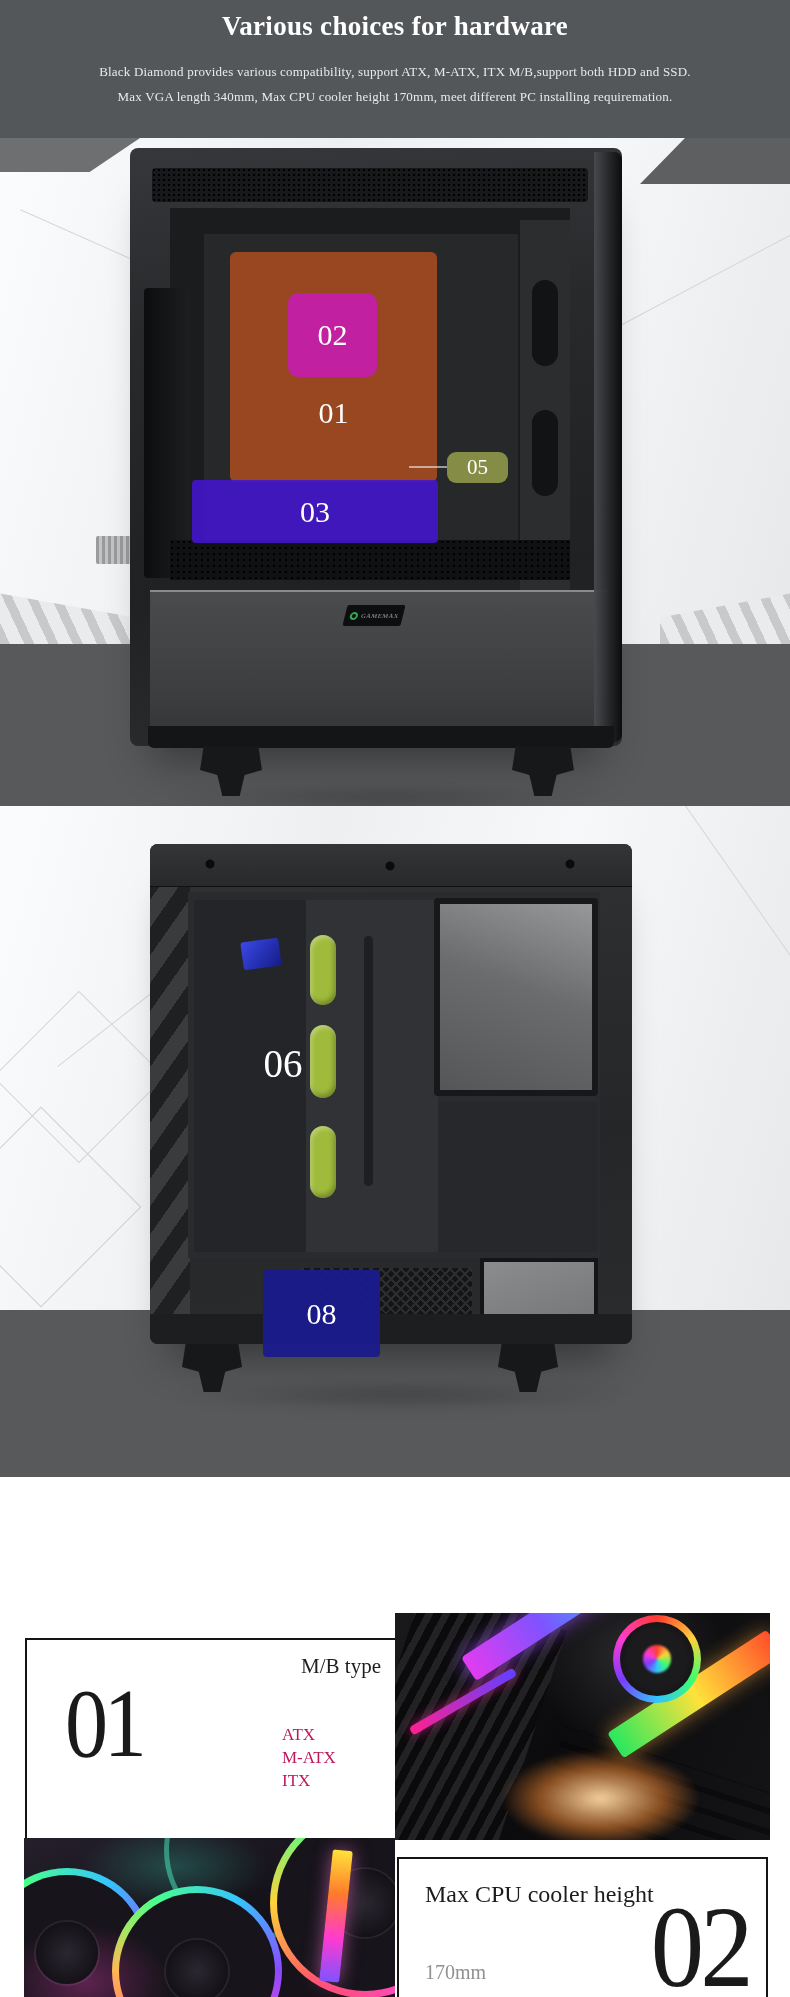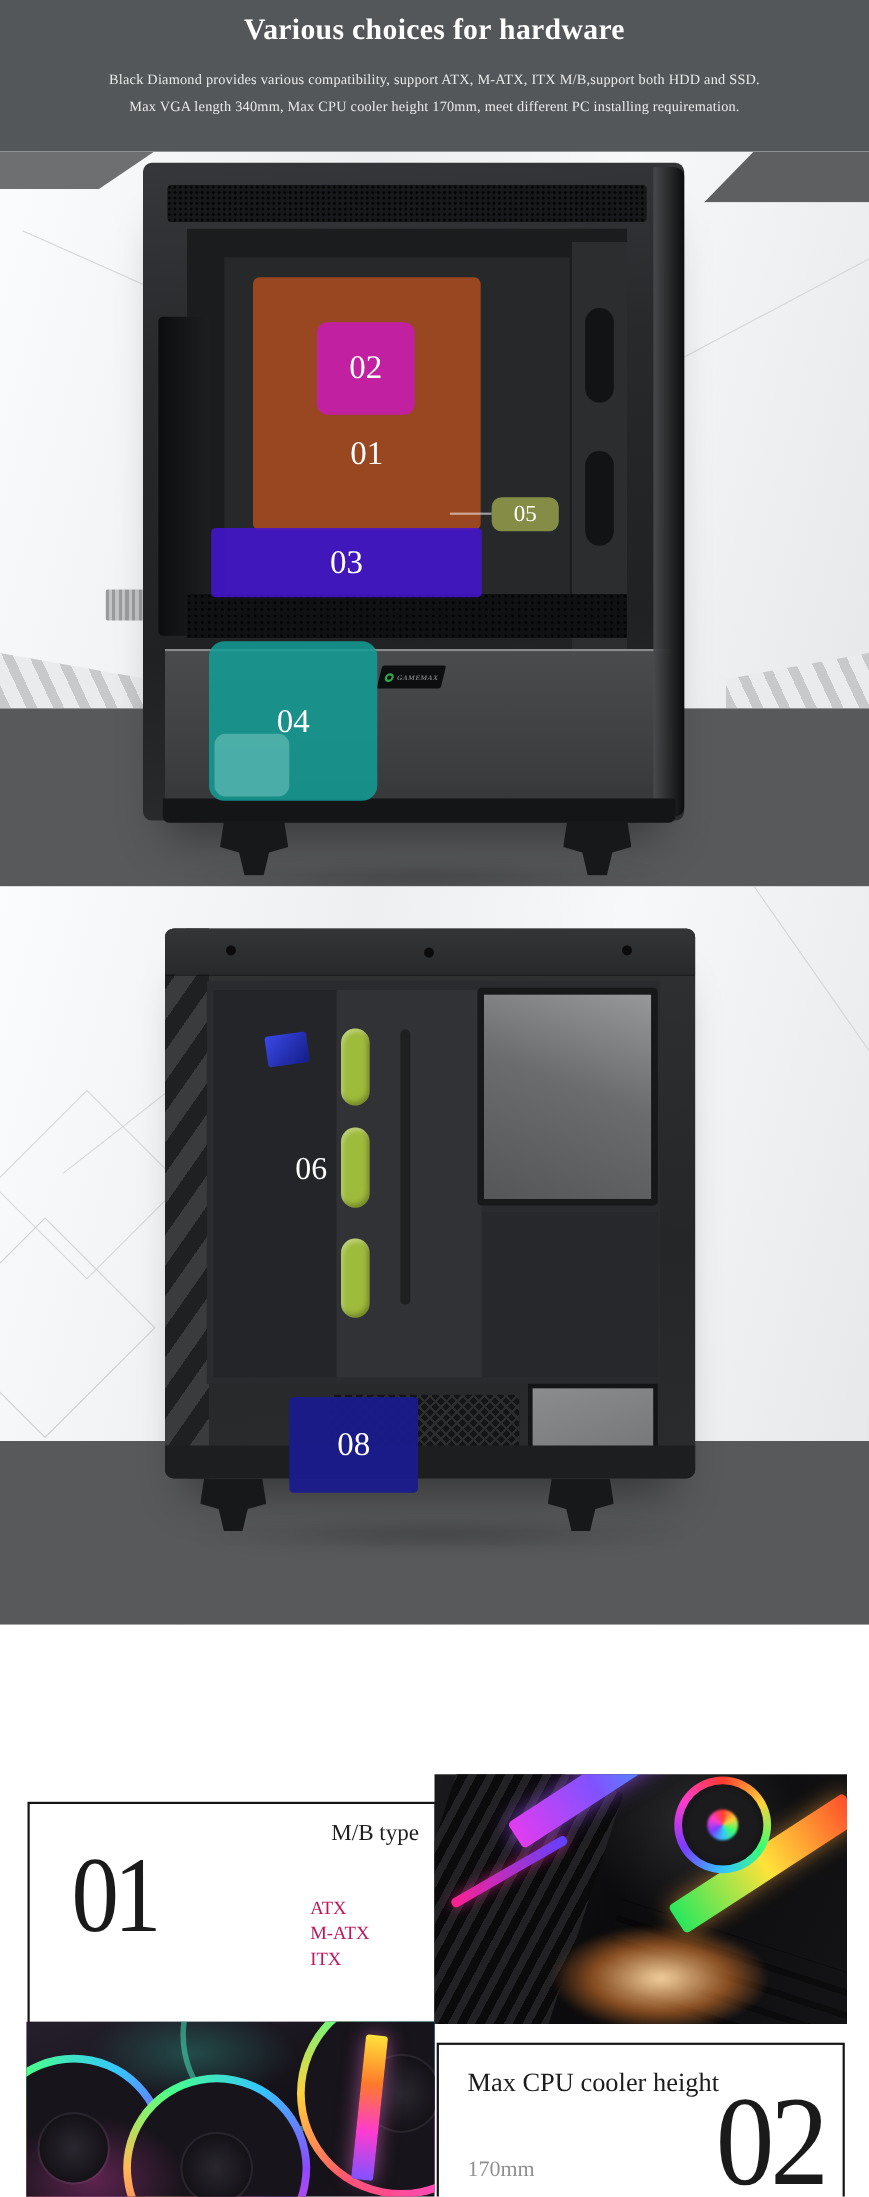"04" div.ov { html: <div> <div></div> <span>04</span> </div> -> none }
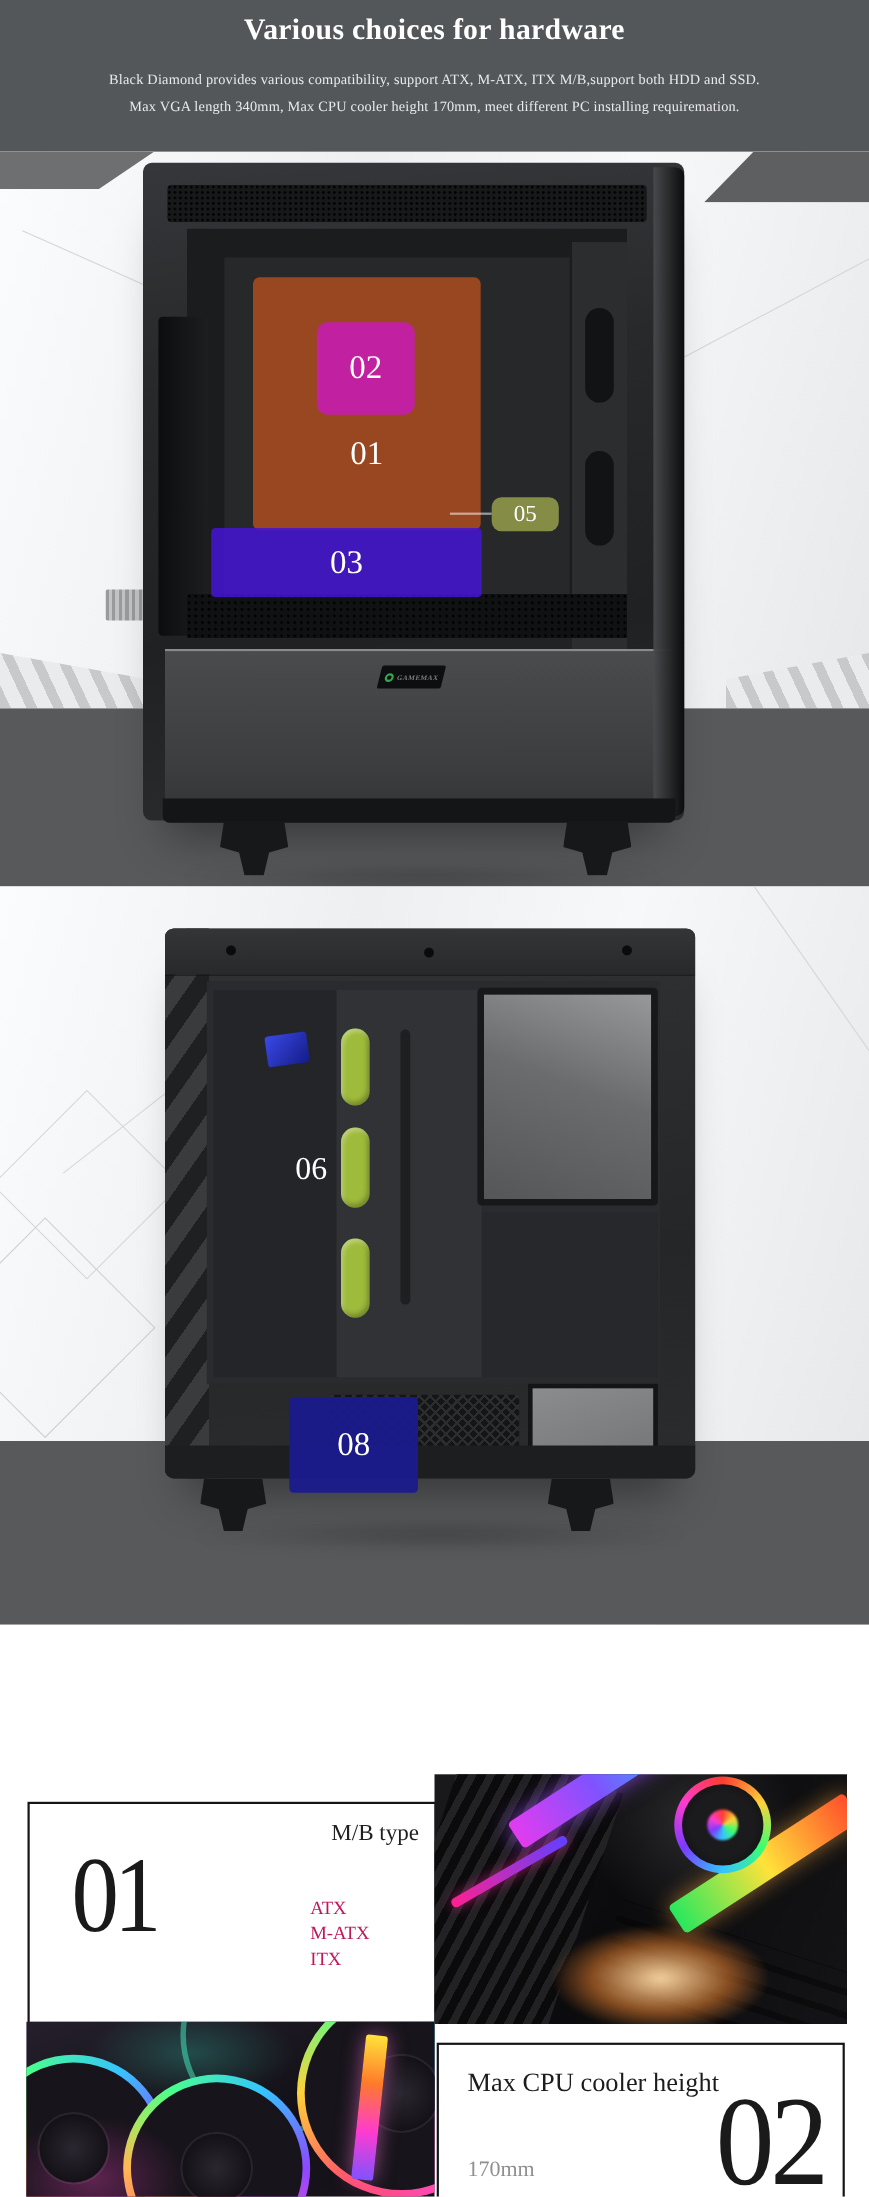"06" .lbl06 { font-size: 29px -> 39px }
